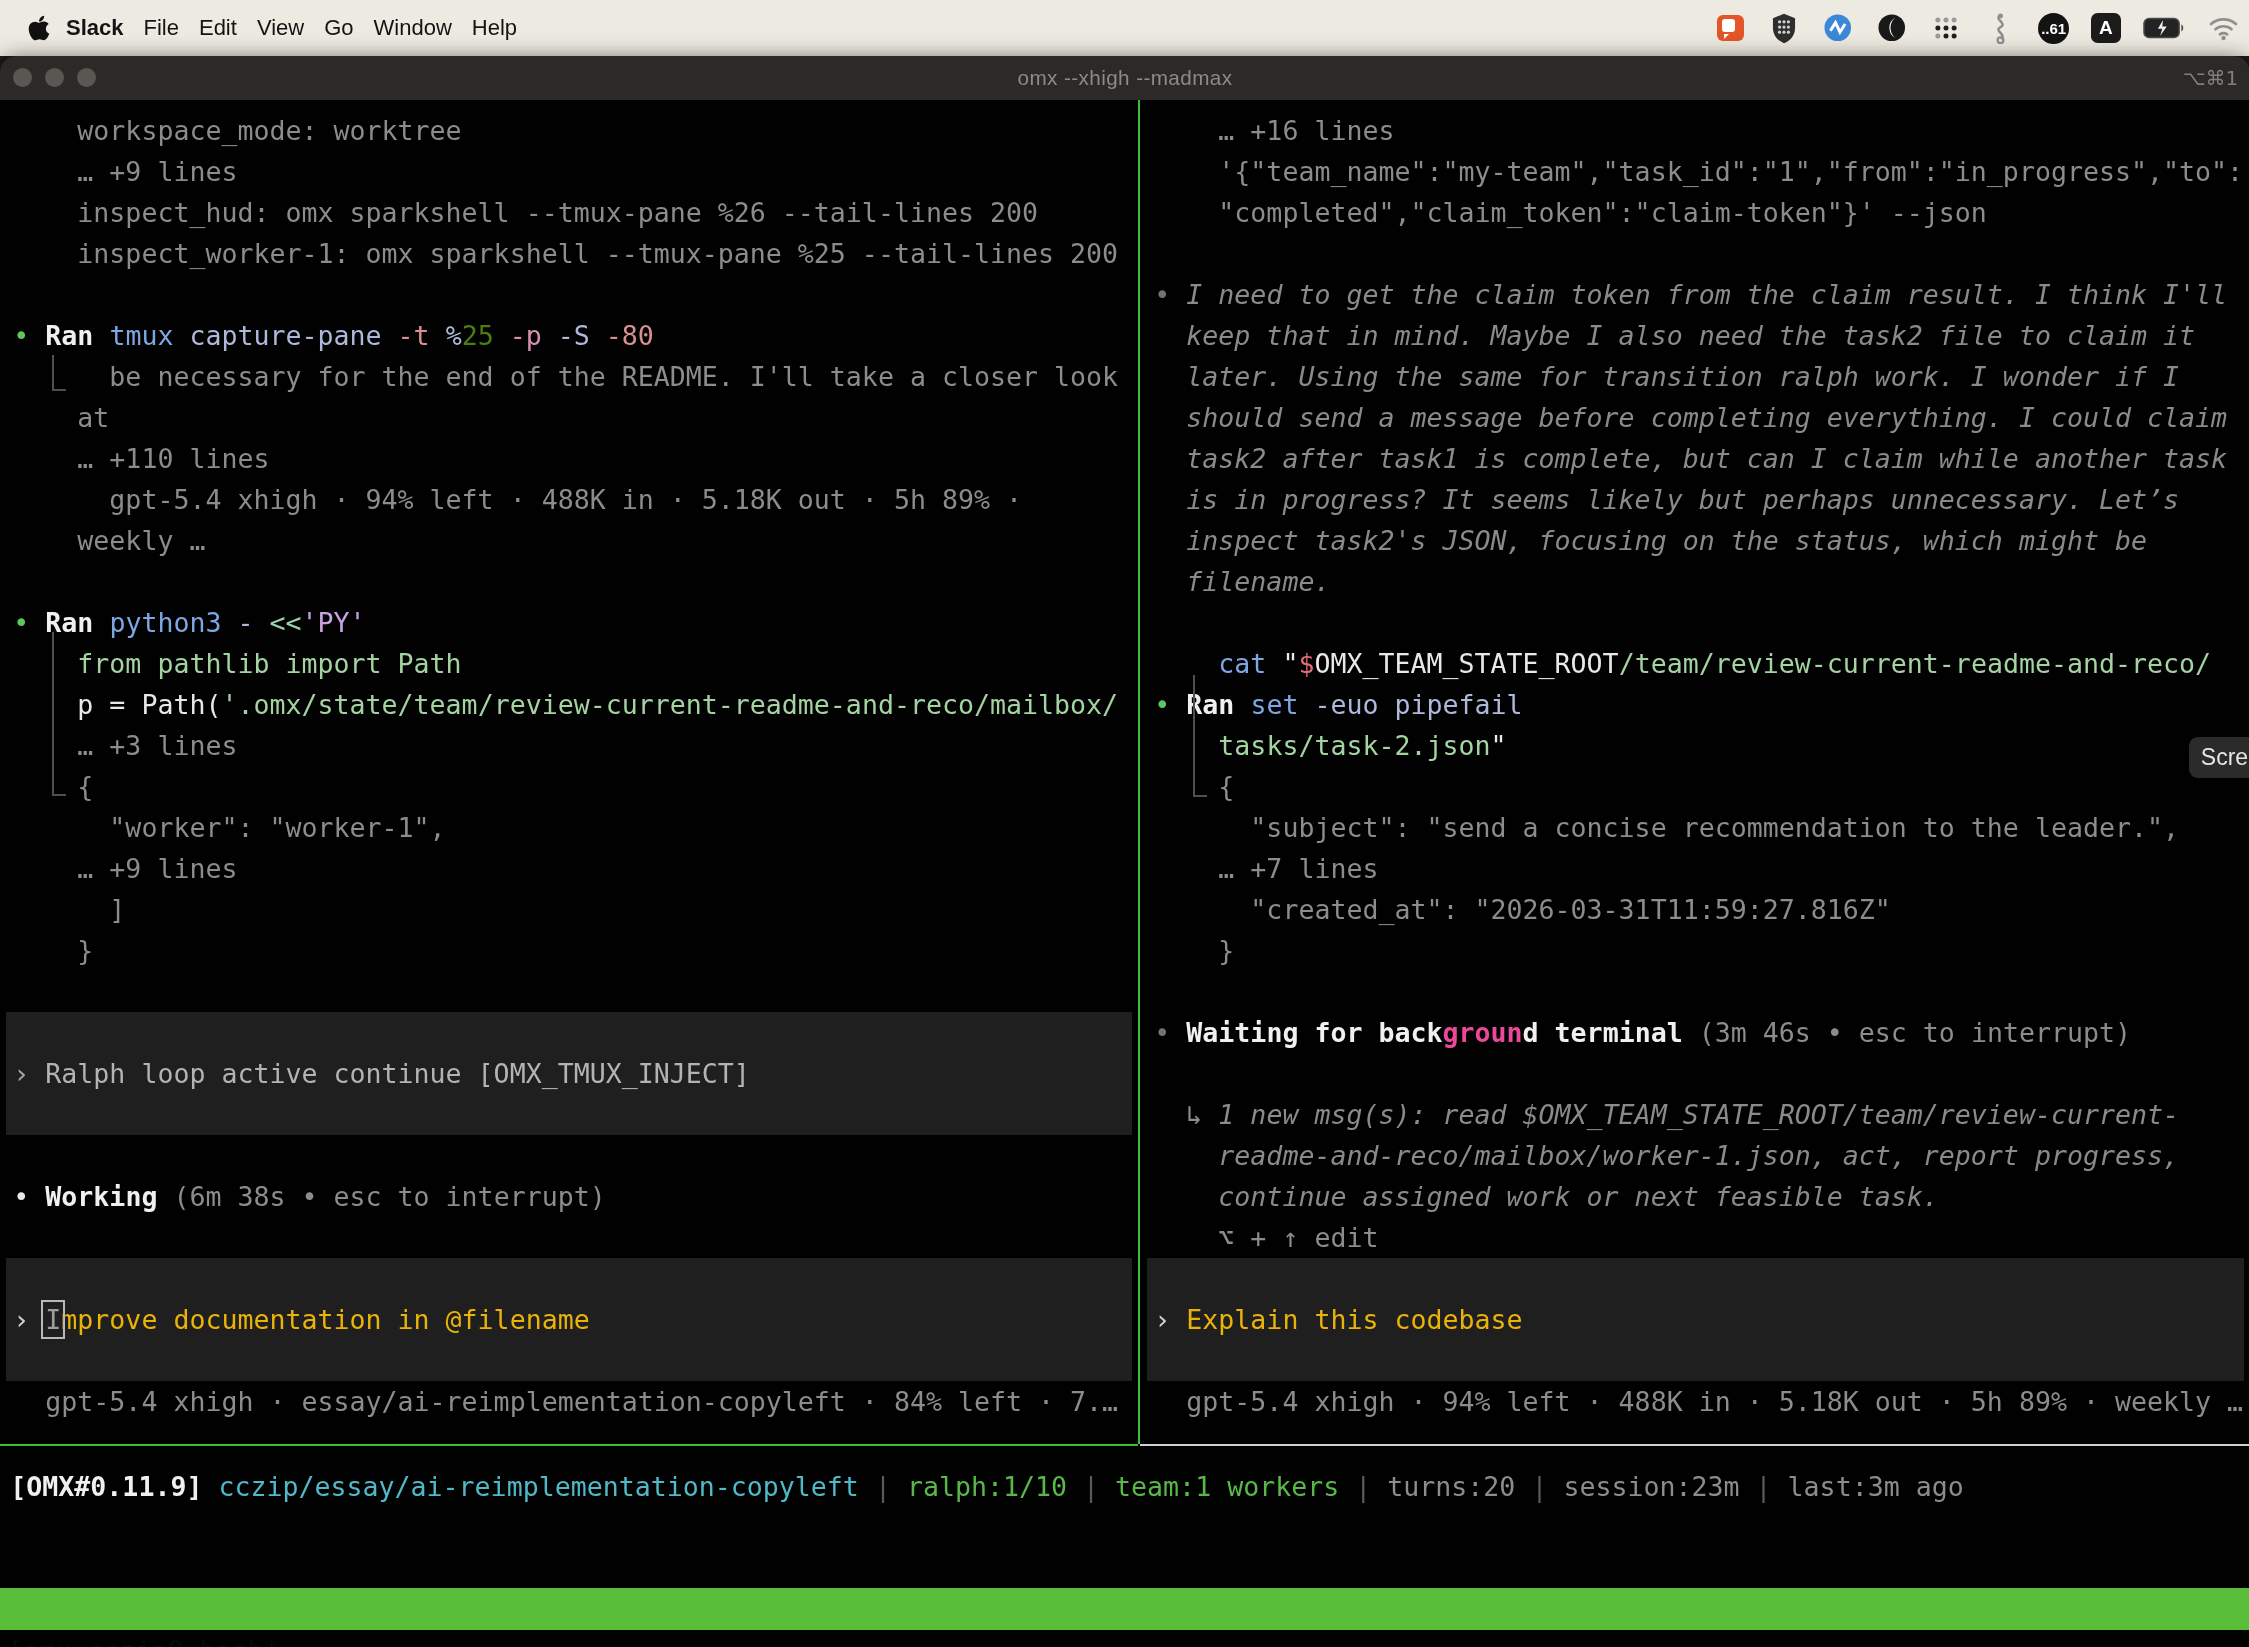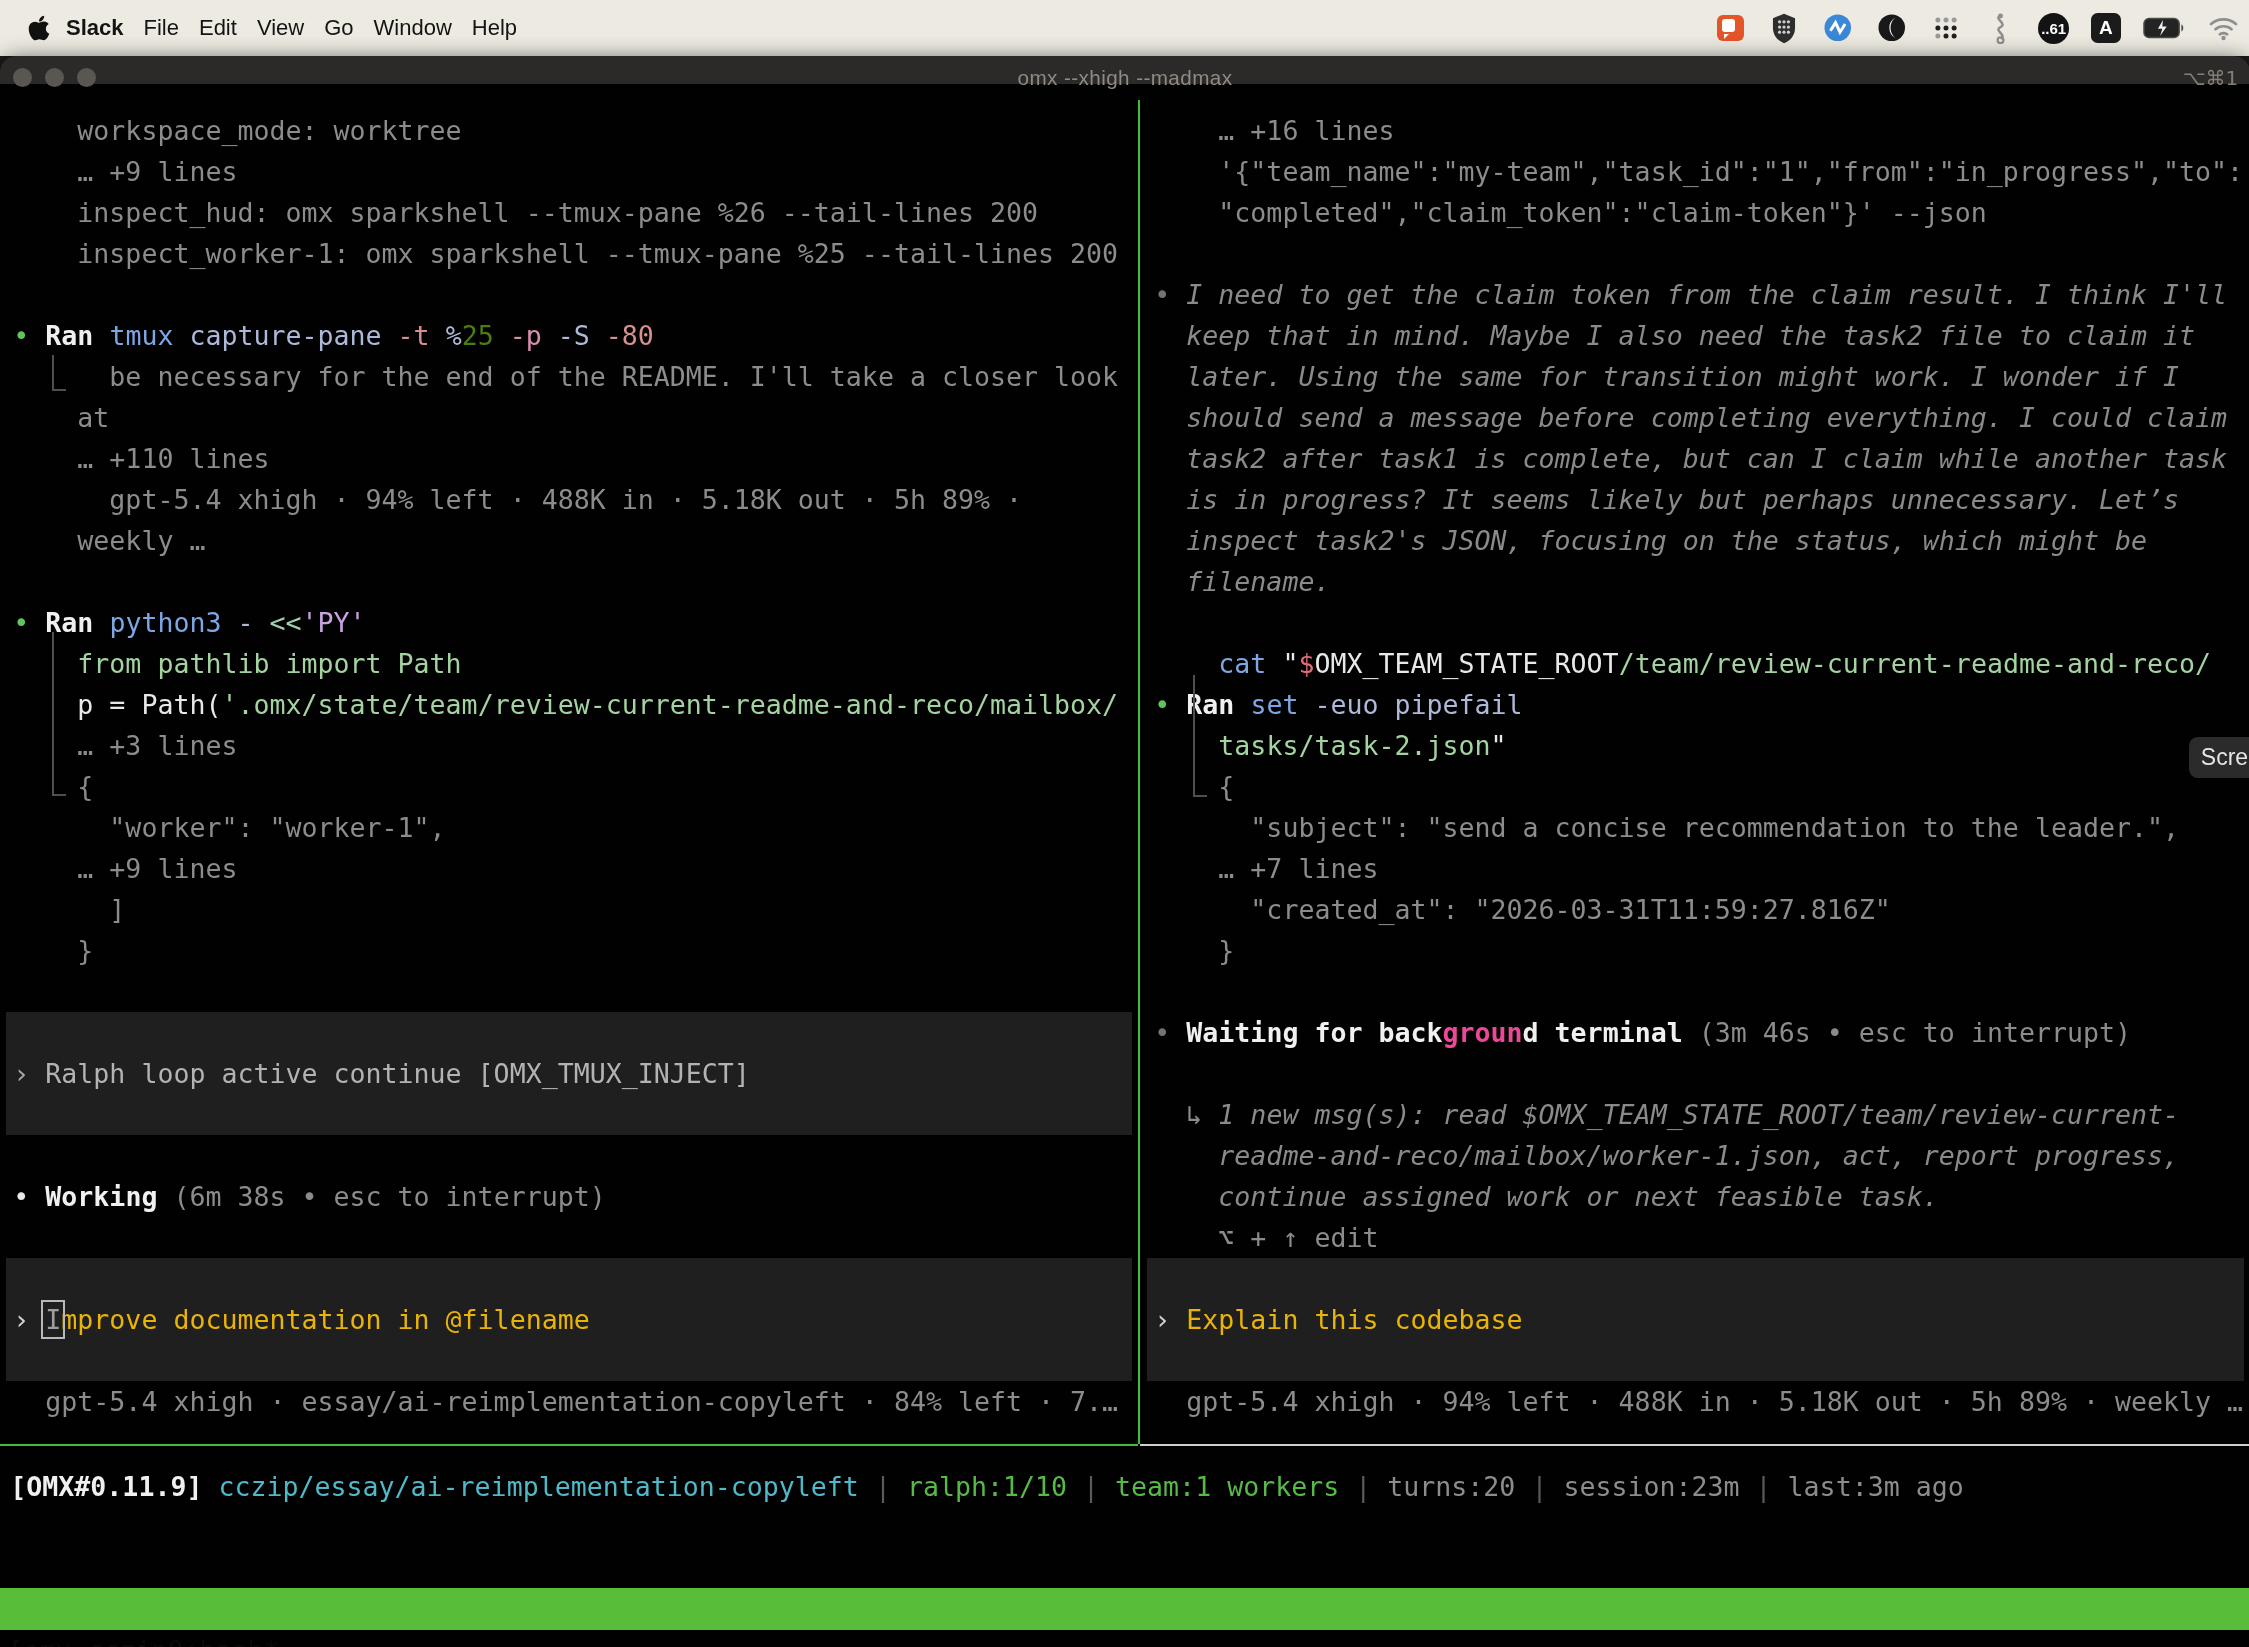"omx --xhigh --madmax" .titlebar { height: 28px -> 44px }
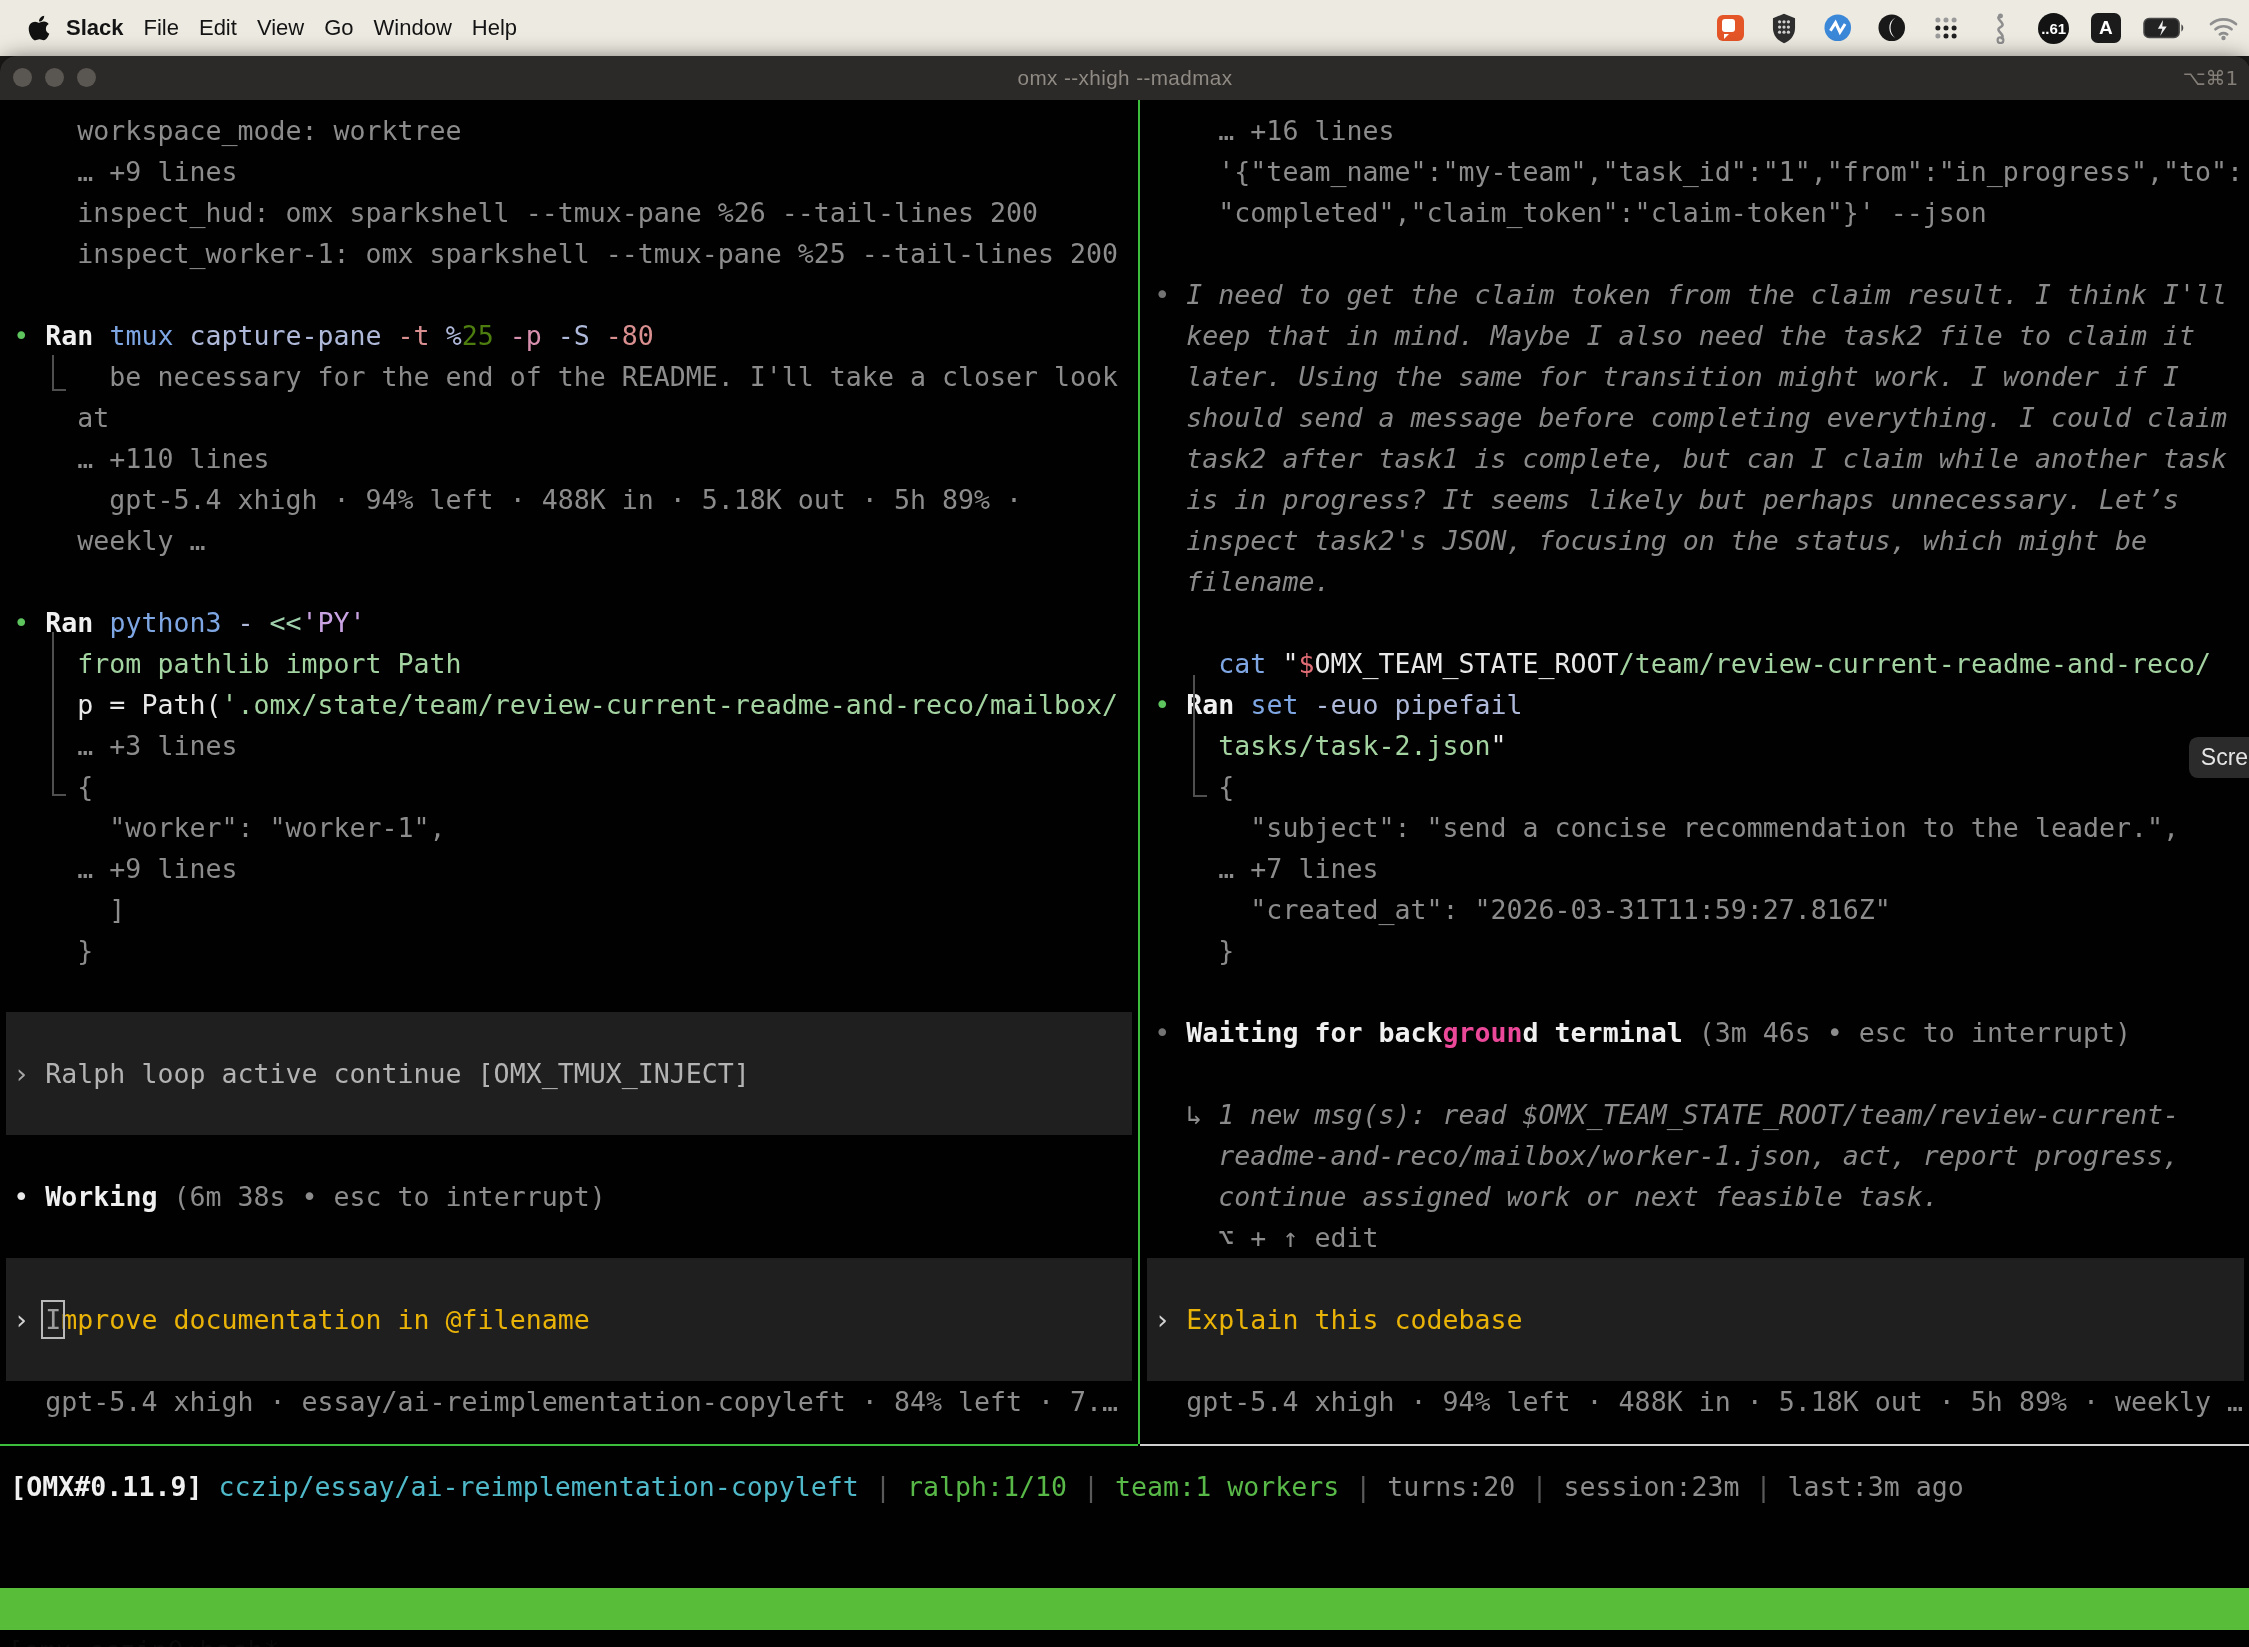"later. Using the same for" span.c-it { text: might -> ralph }
